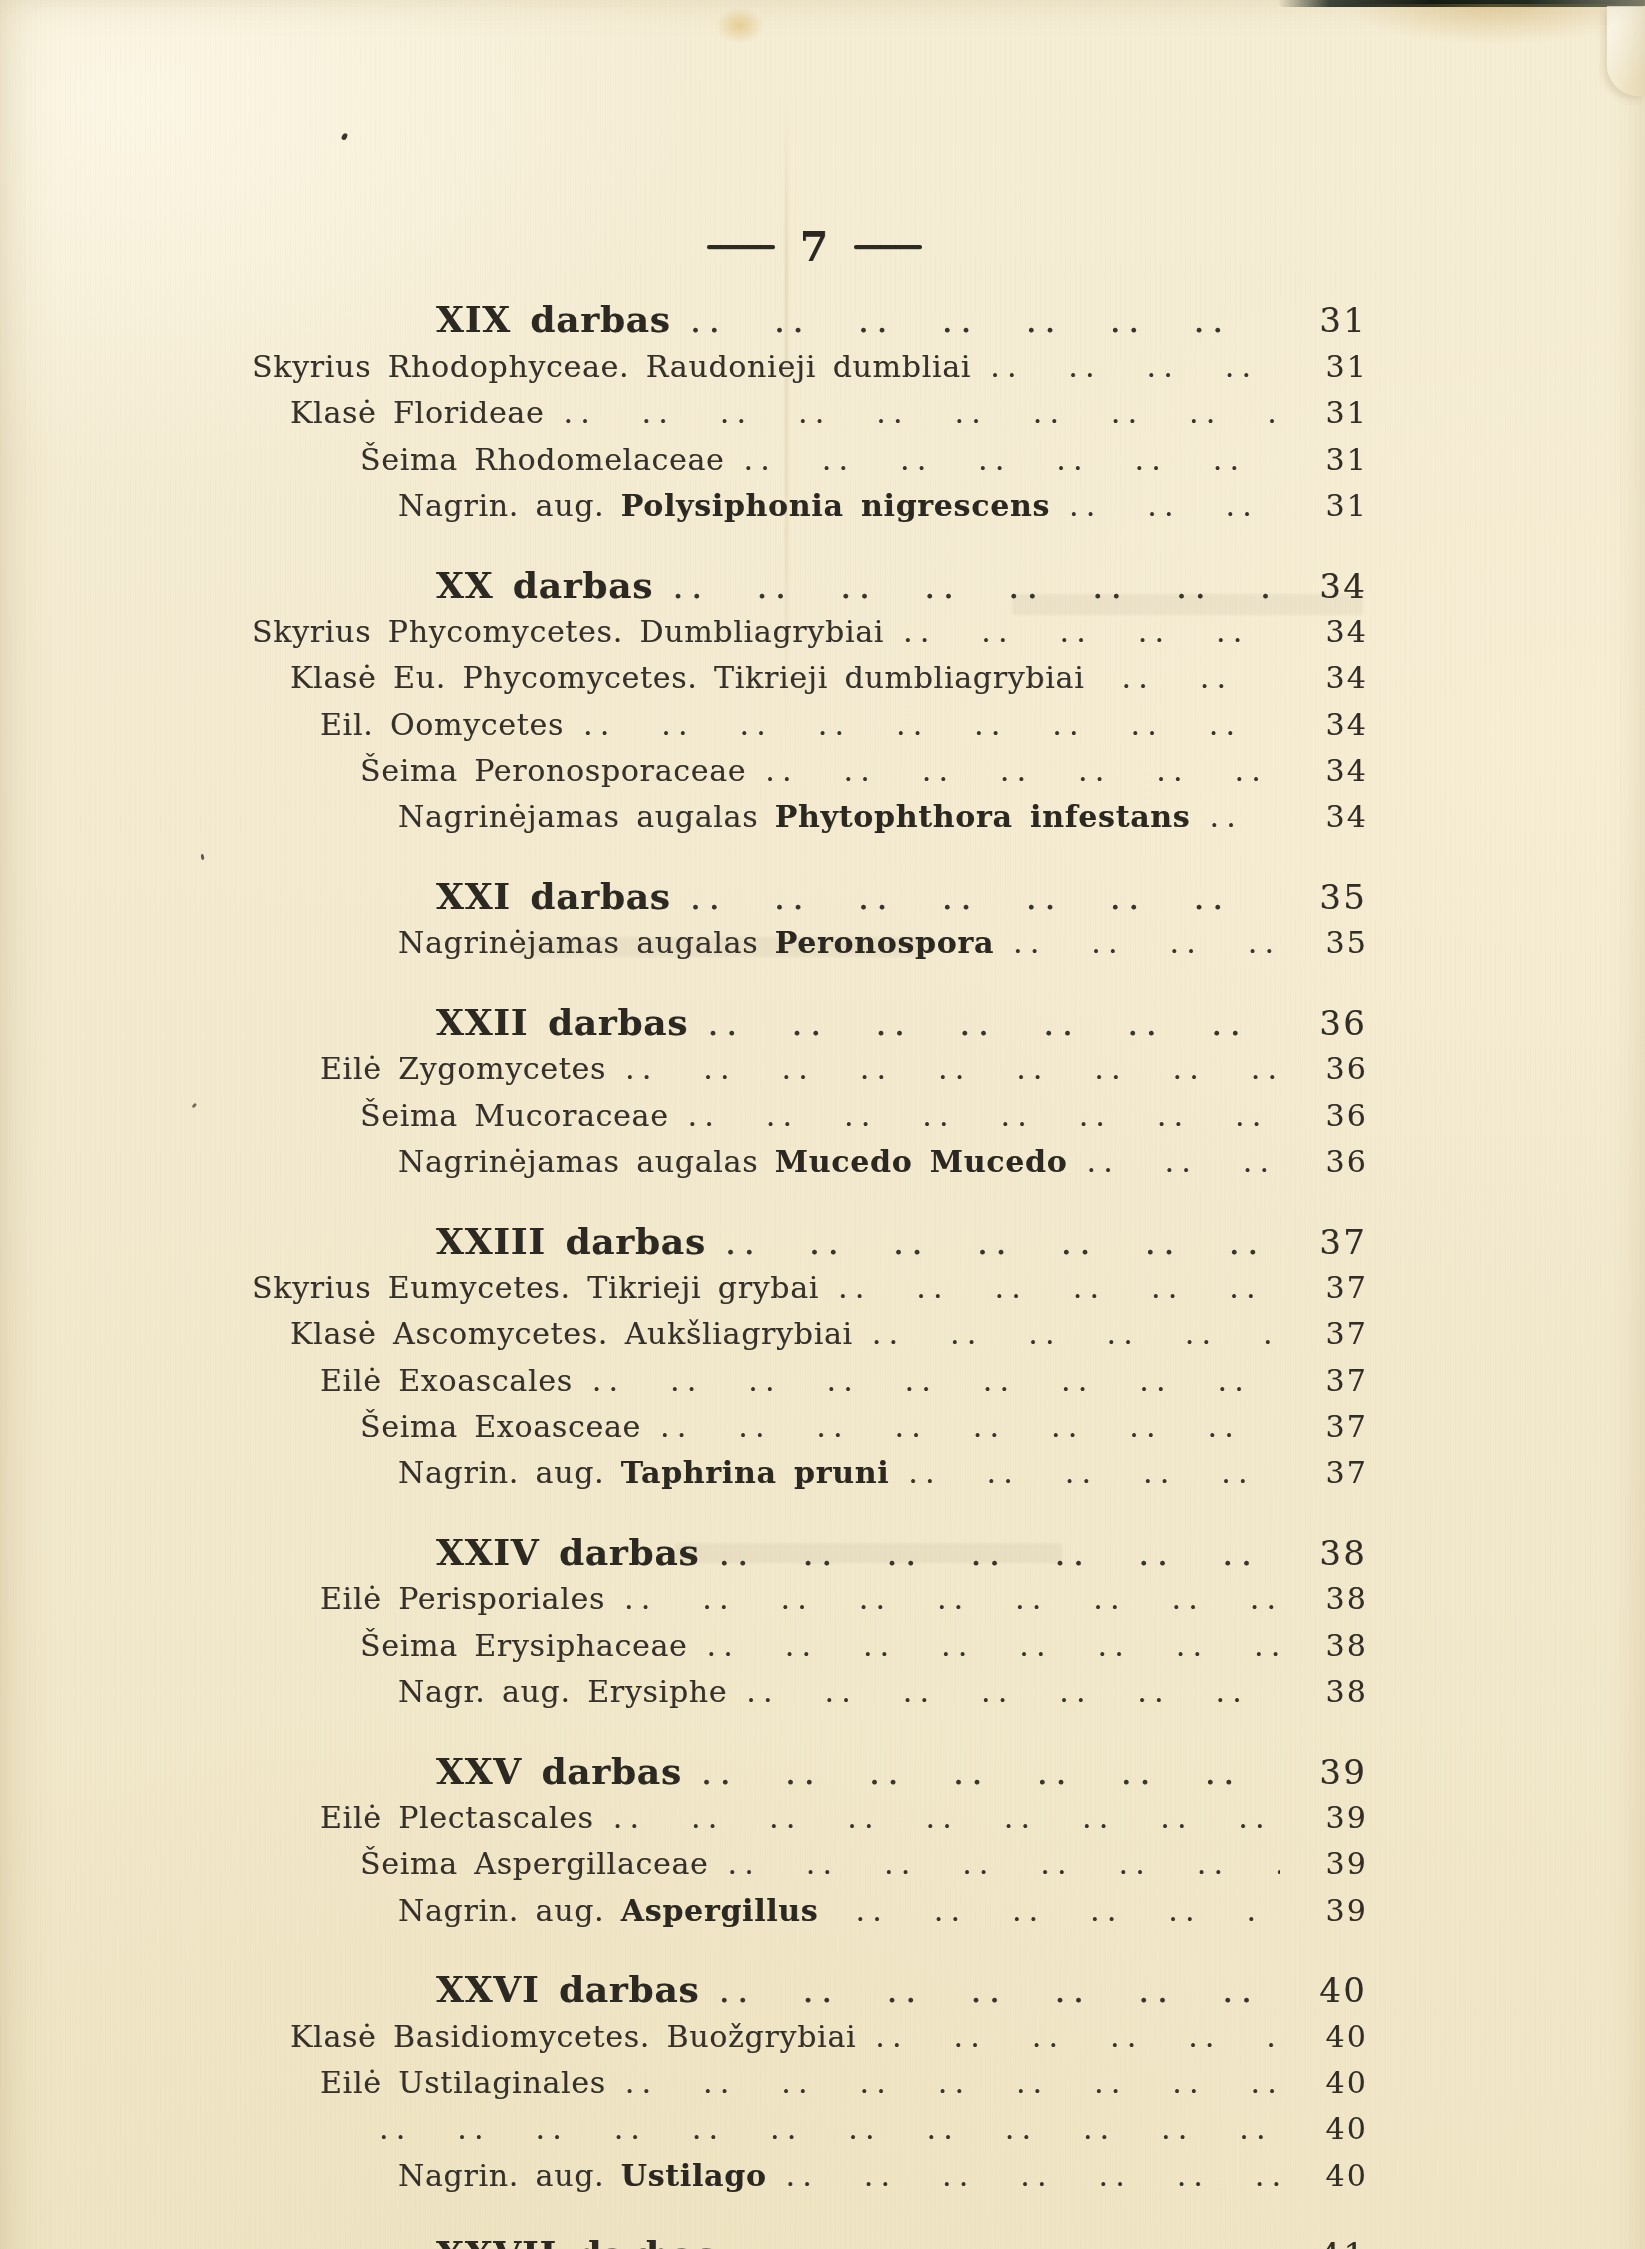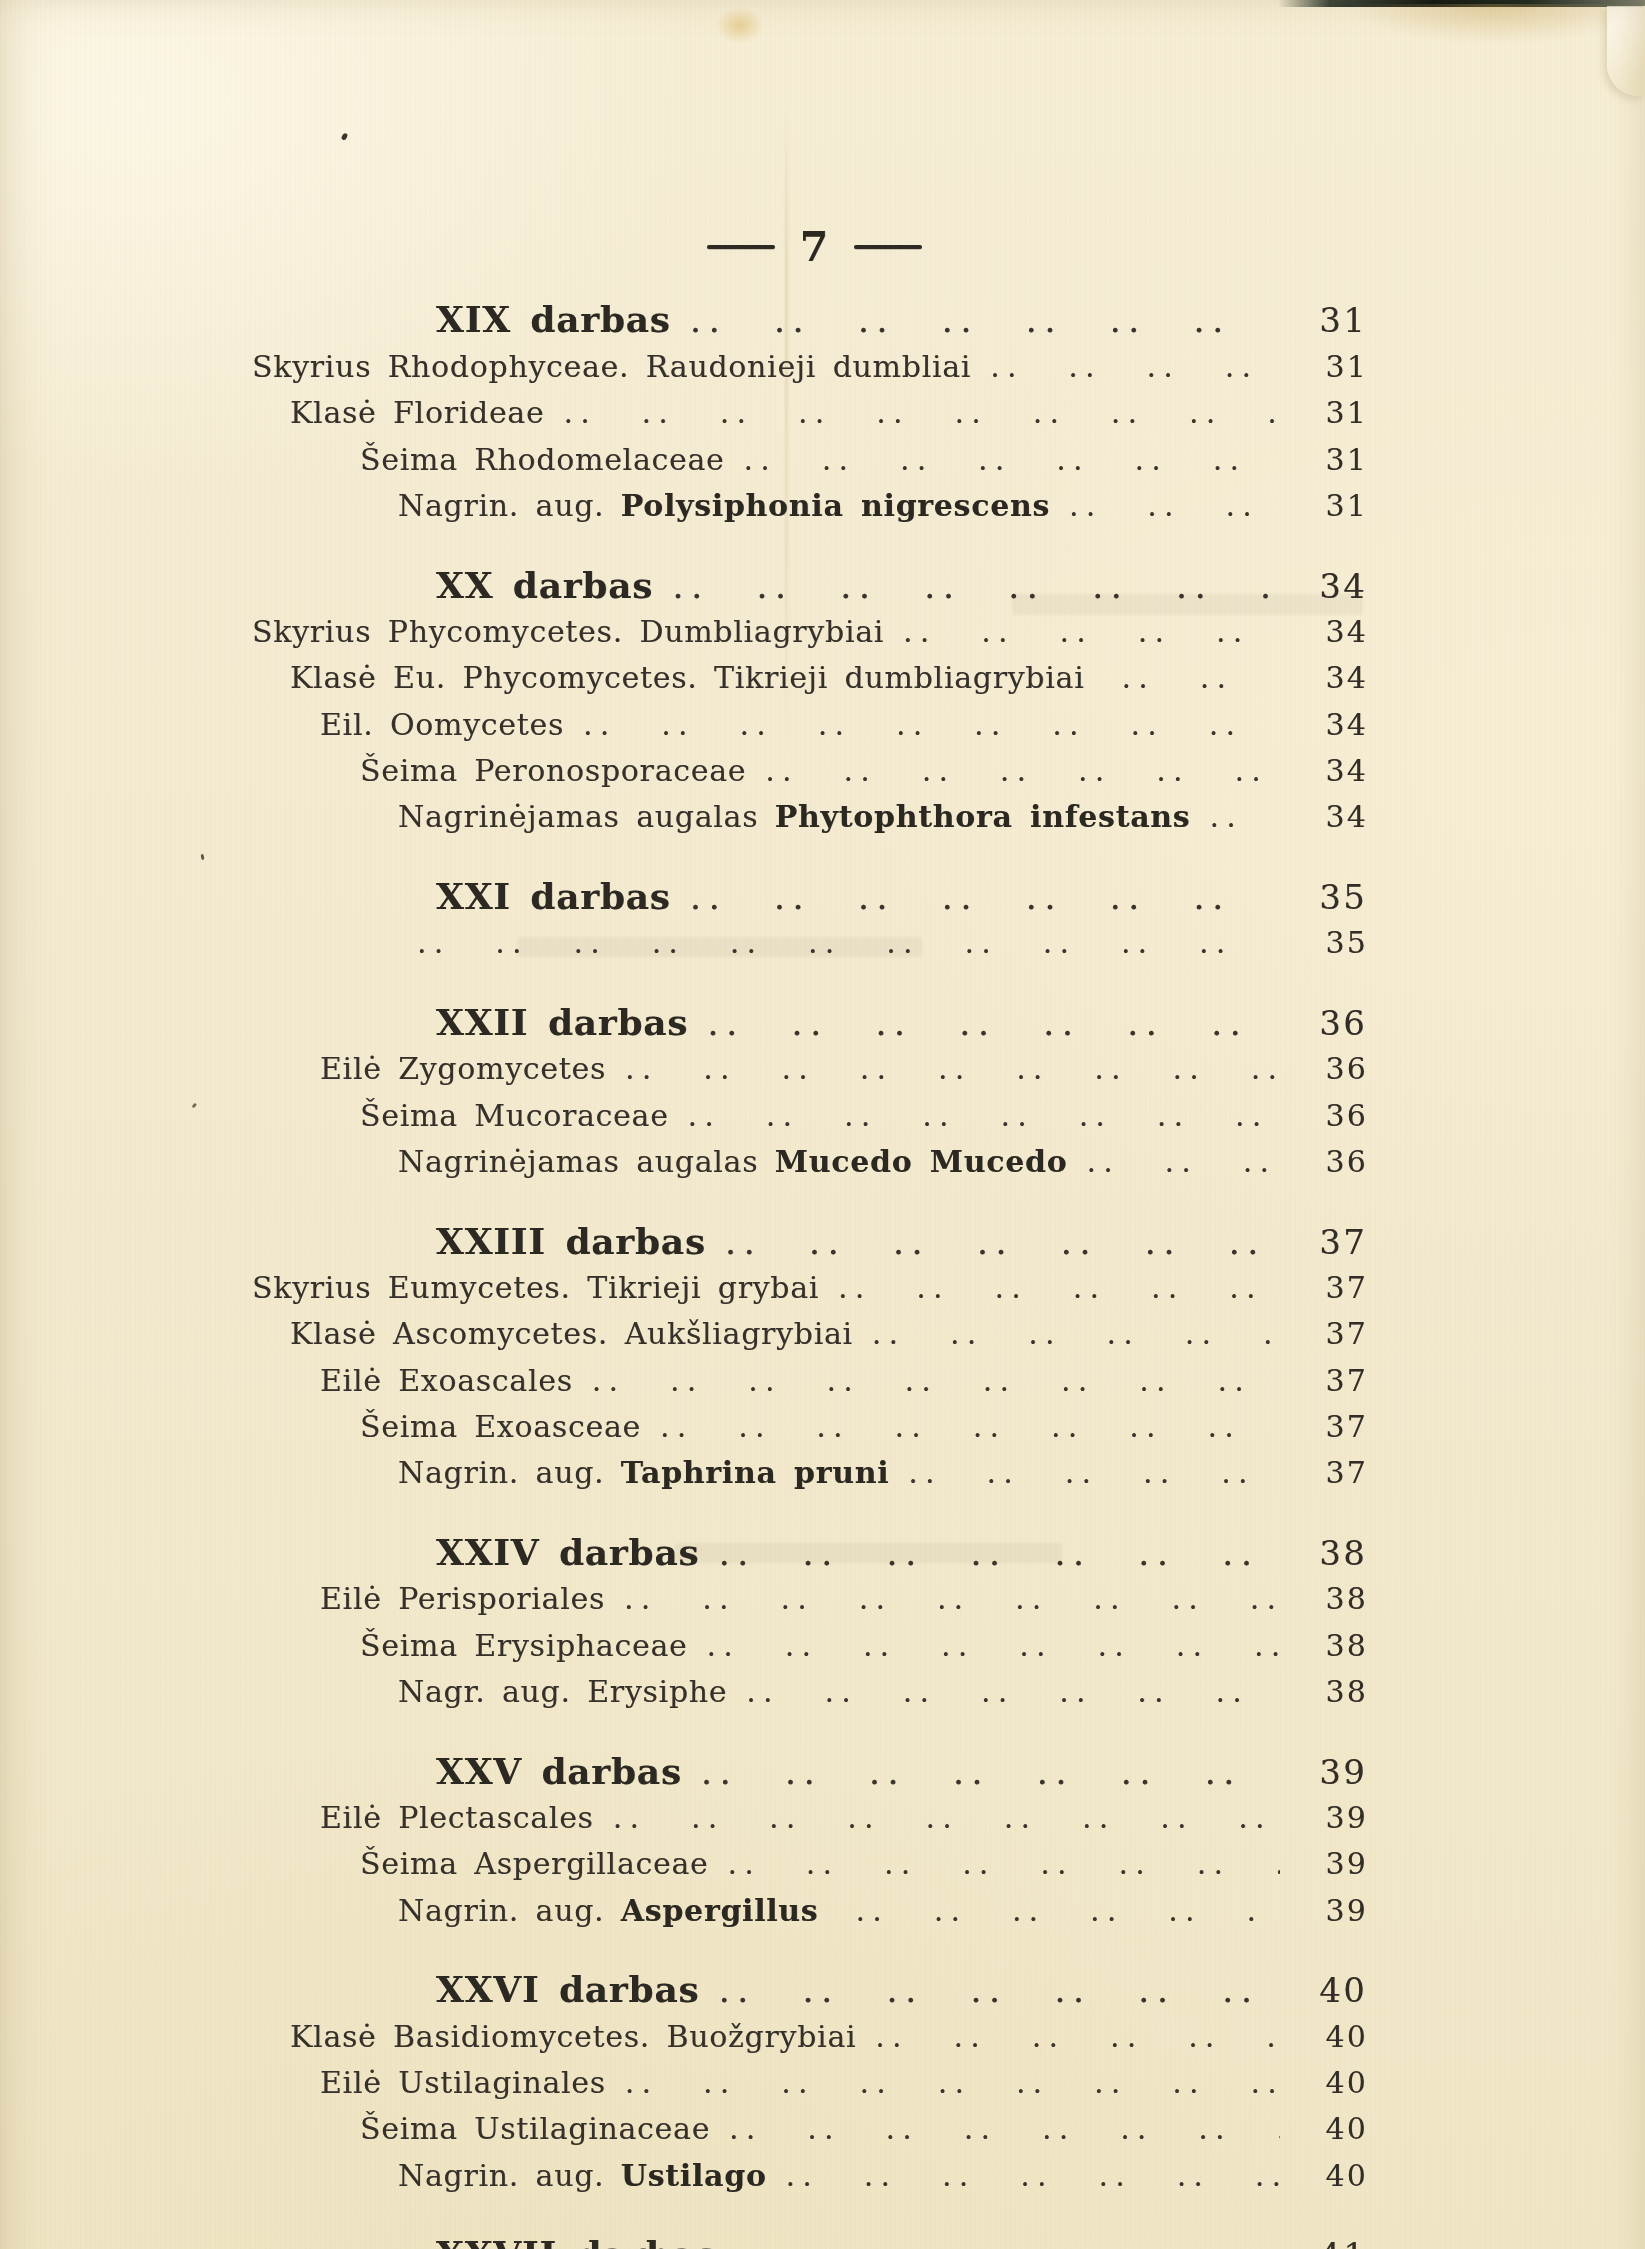"Nagrinėjamas augalas Peronospora" span.lbl { html: none -> <span><span>Nagrinėjamas augalas </span><span>Peronospora</span></span> }
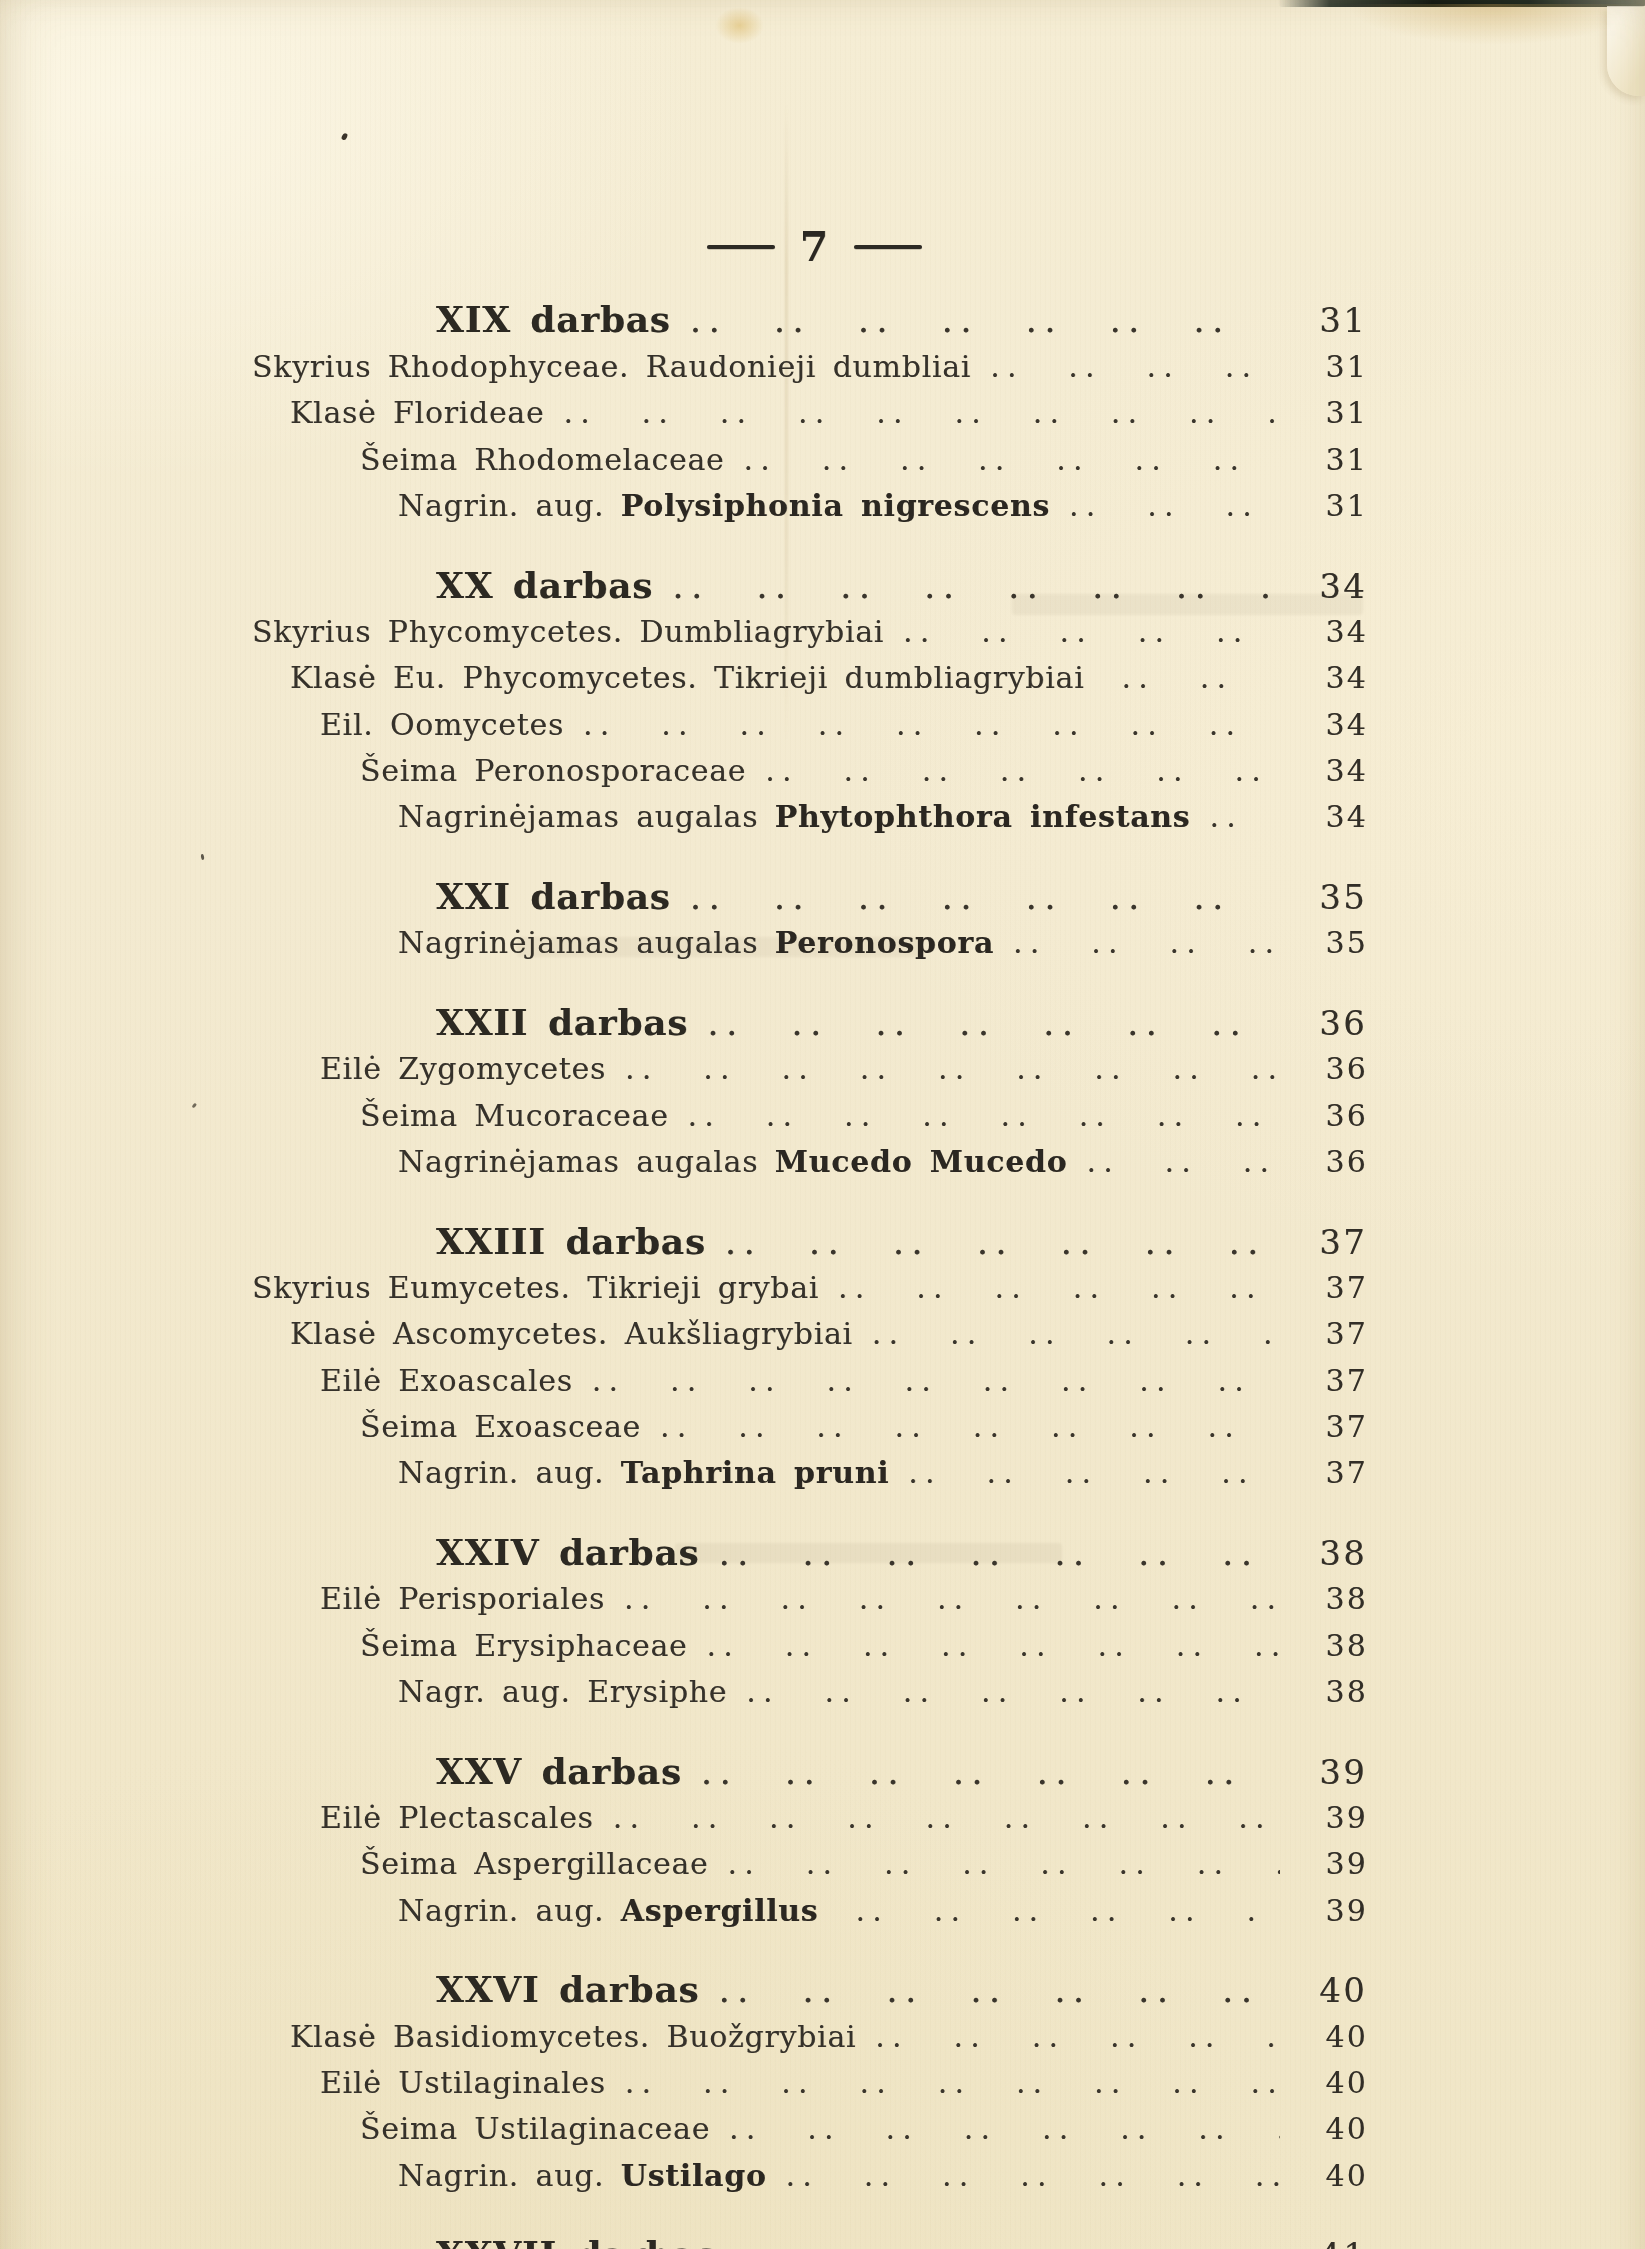"Šeima Ustilaginaceae" span.lbl { html: <span><span>Šeima Ustilaginaceae</span></span> -> none }
